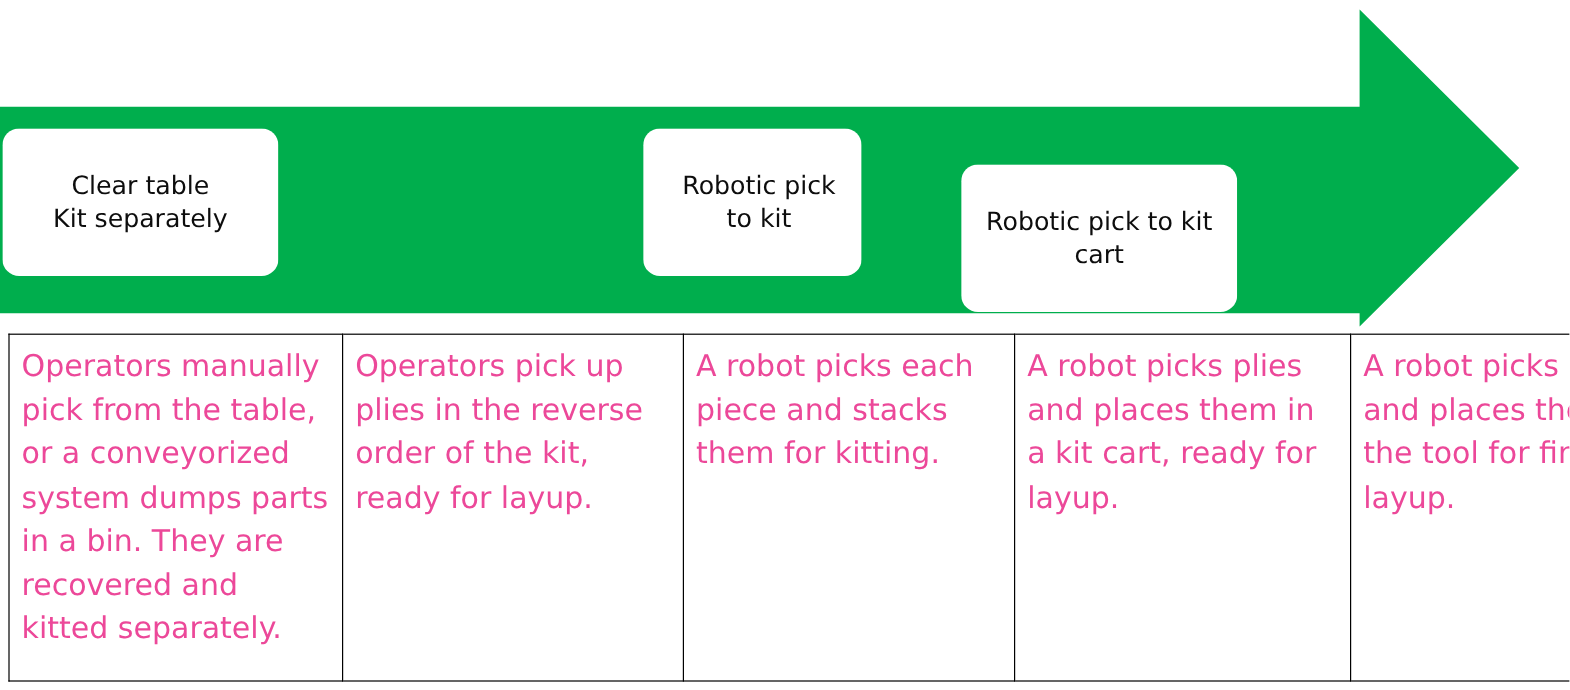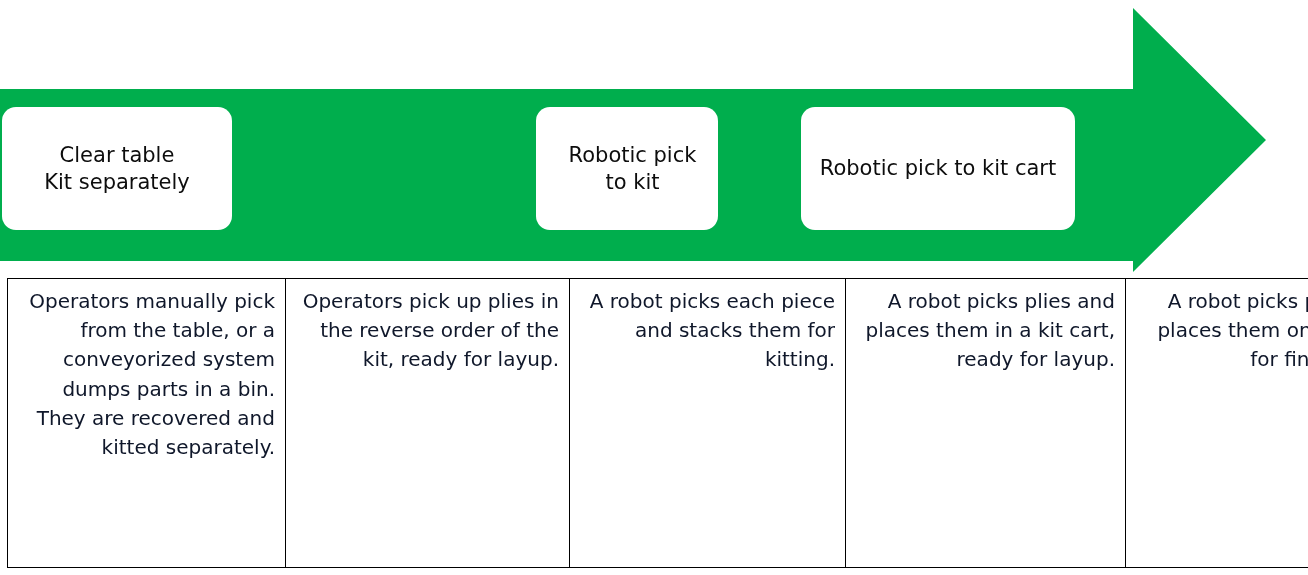"Robotic pick to kit cart" .stage-3 { margin-top: none -> 30px; width: 274px -> 230px }
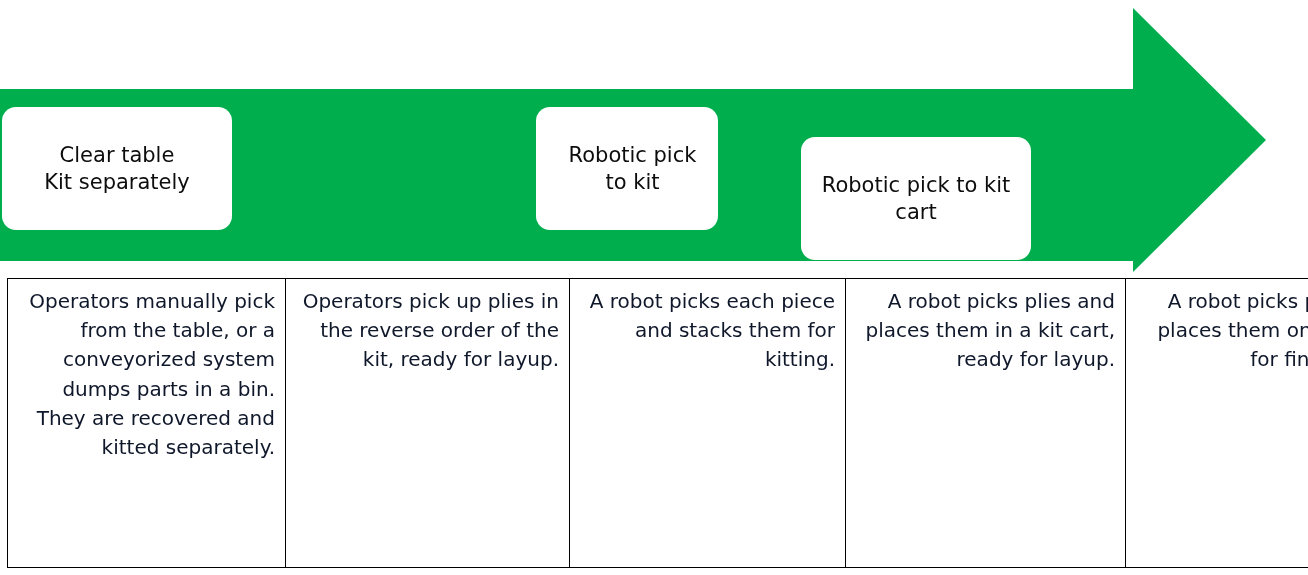"Operators manually pick from the" .desc-text { color: #0f172a -> #ec4899; font-size: 20px -> 25px; text-align: right -> left }
